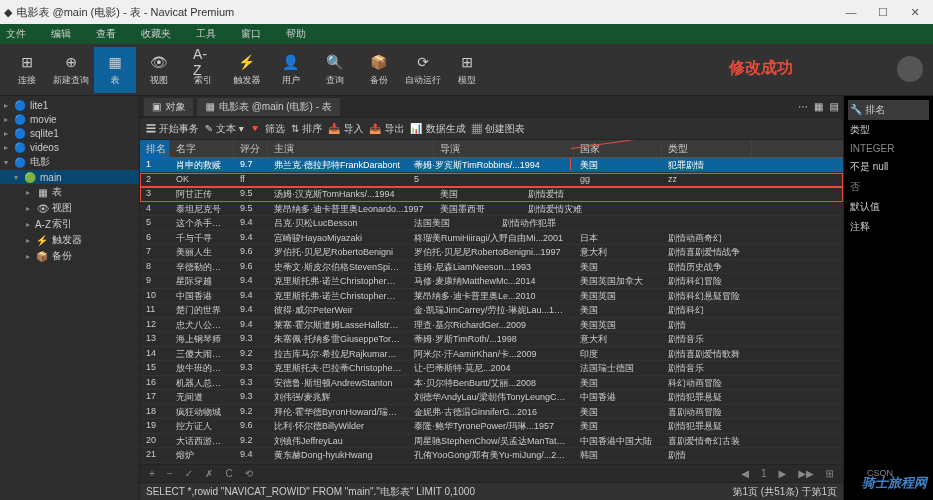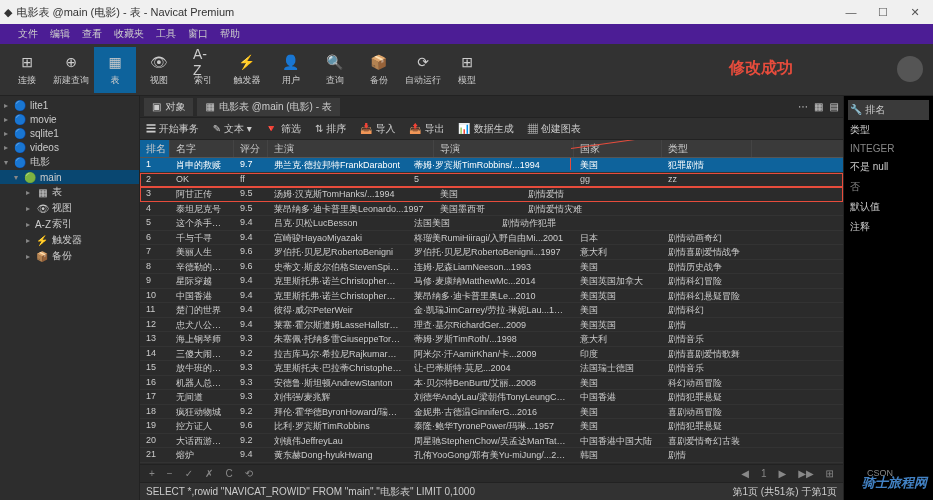"文件" .menubar { background: #4c1d95 -> #14532d; gap: 12px -> 25px; padding: 0 18px -> 0 6px }
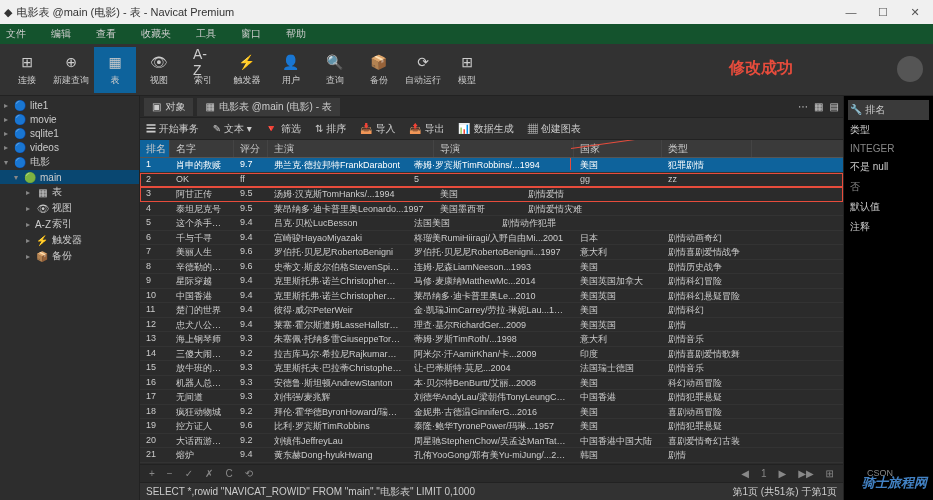"☰ 开始事务" .subtool { gap: 14px -> 6px }
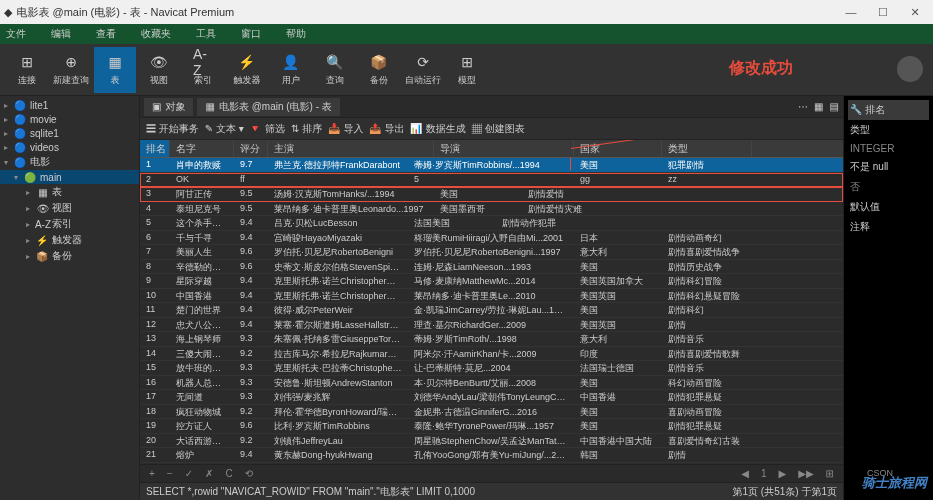"比利·罗宾斯TimRobbins" div.gcell { text: 罗宾斯TimRobbins -> 怀尔德BillyWilder }
